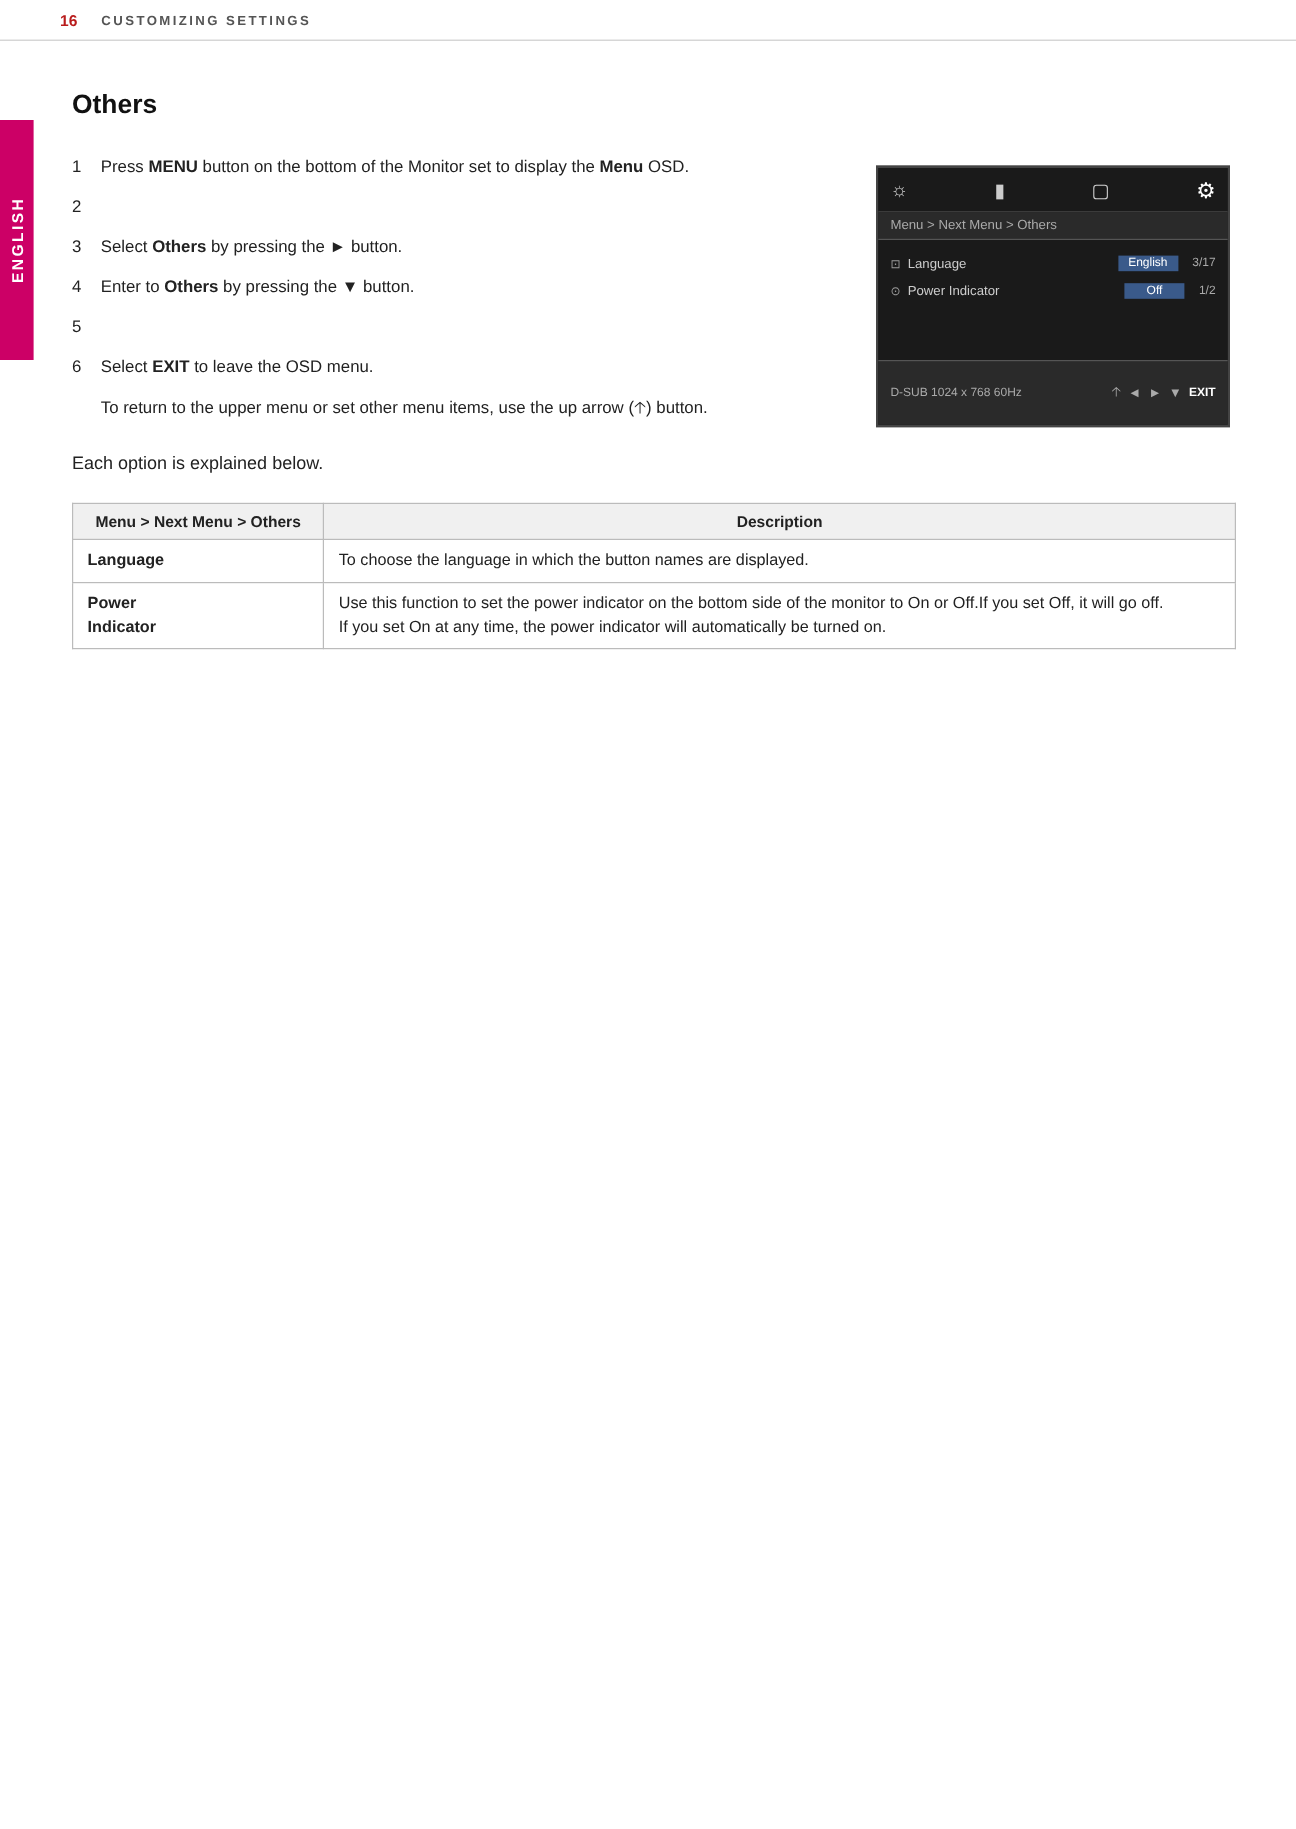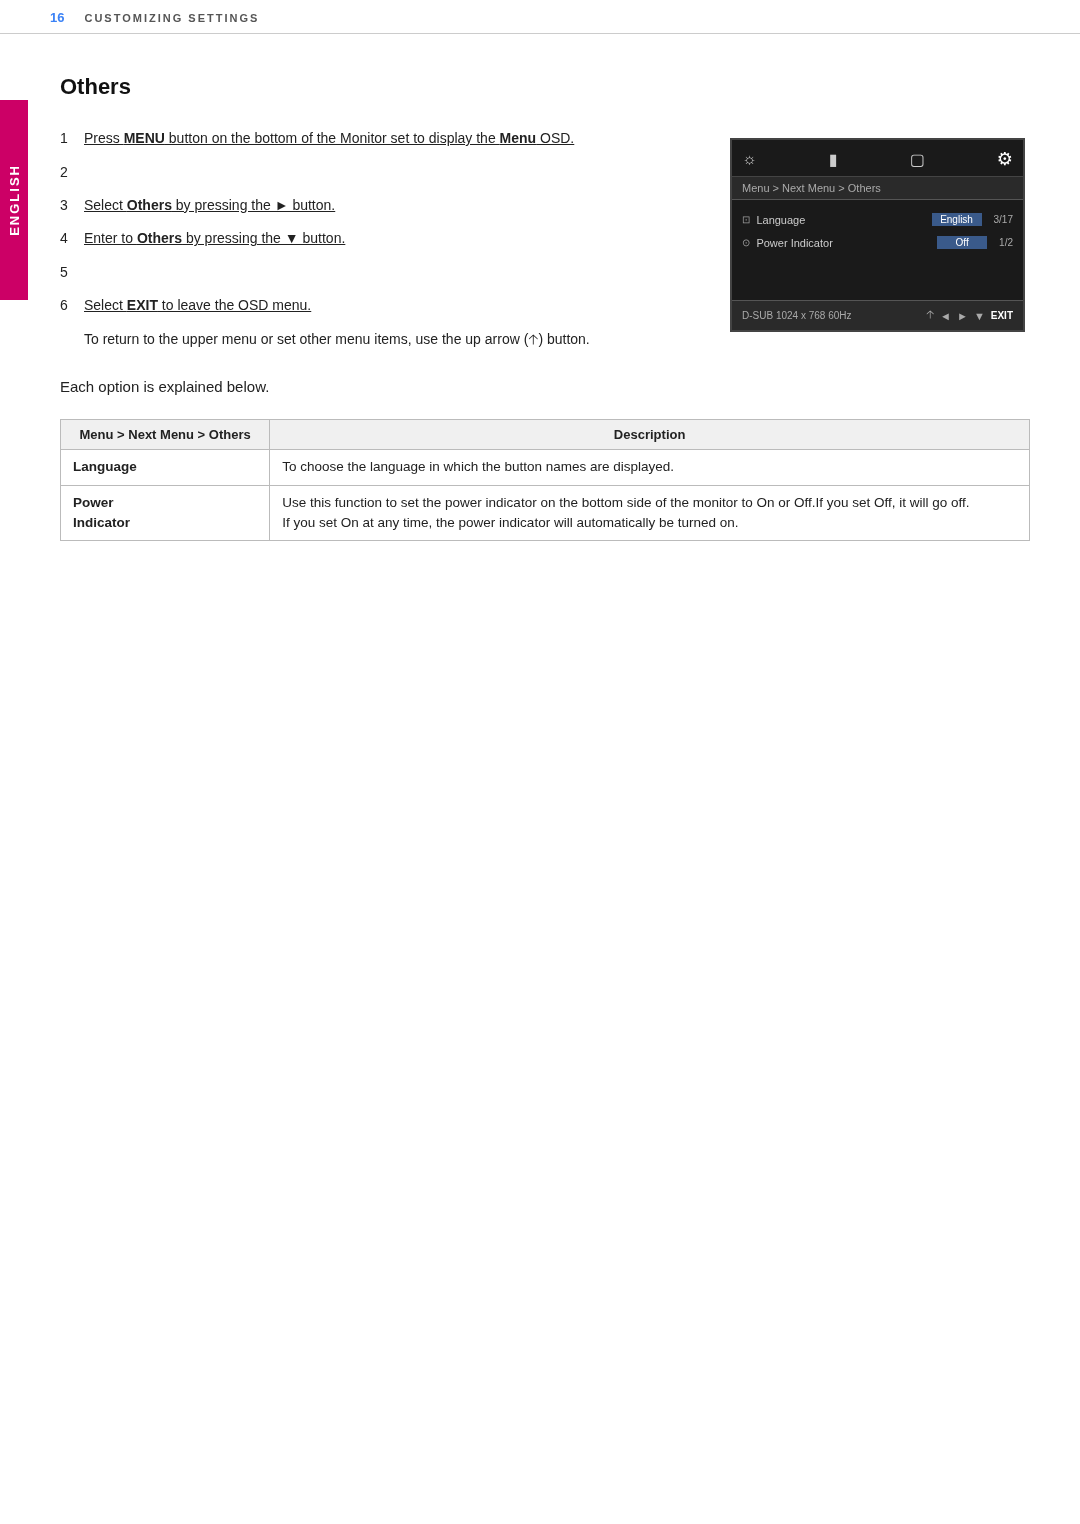"16" .page-number { color: #3b82f6 -> #b91c1c }
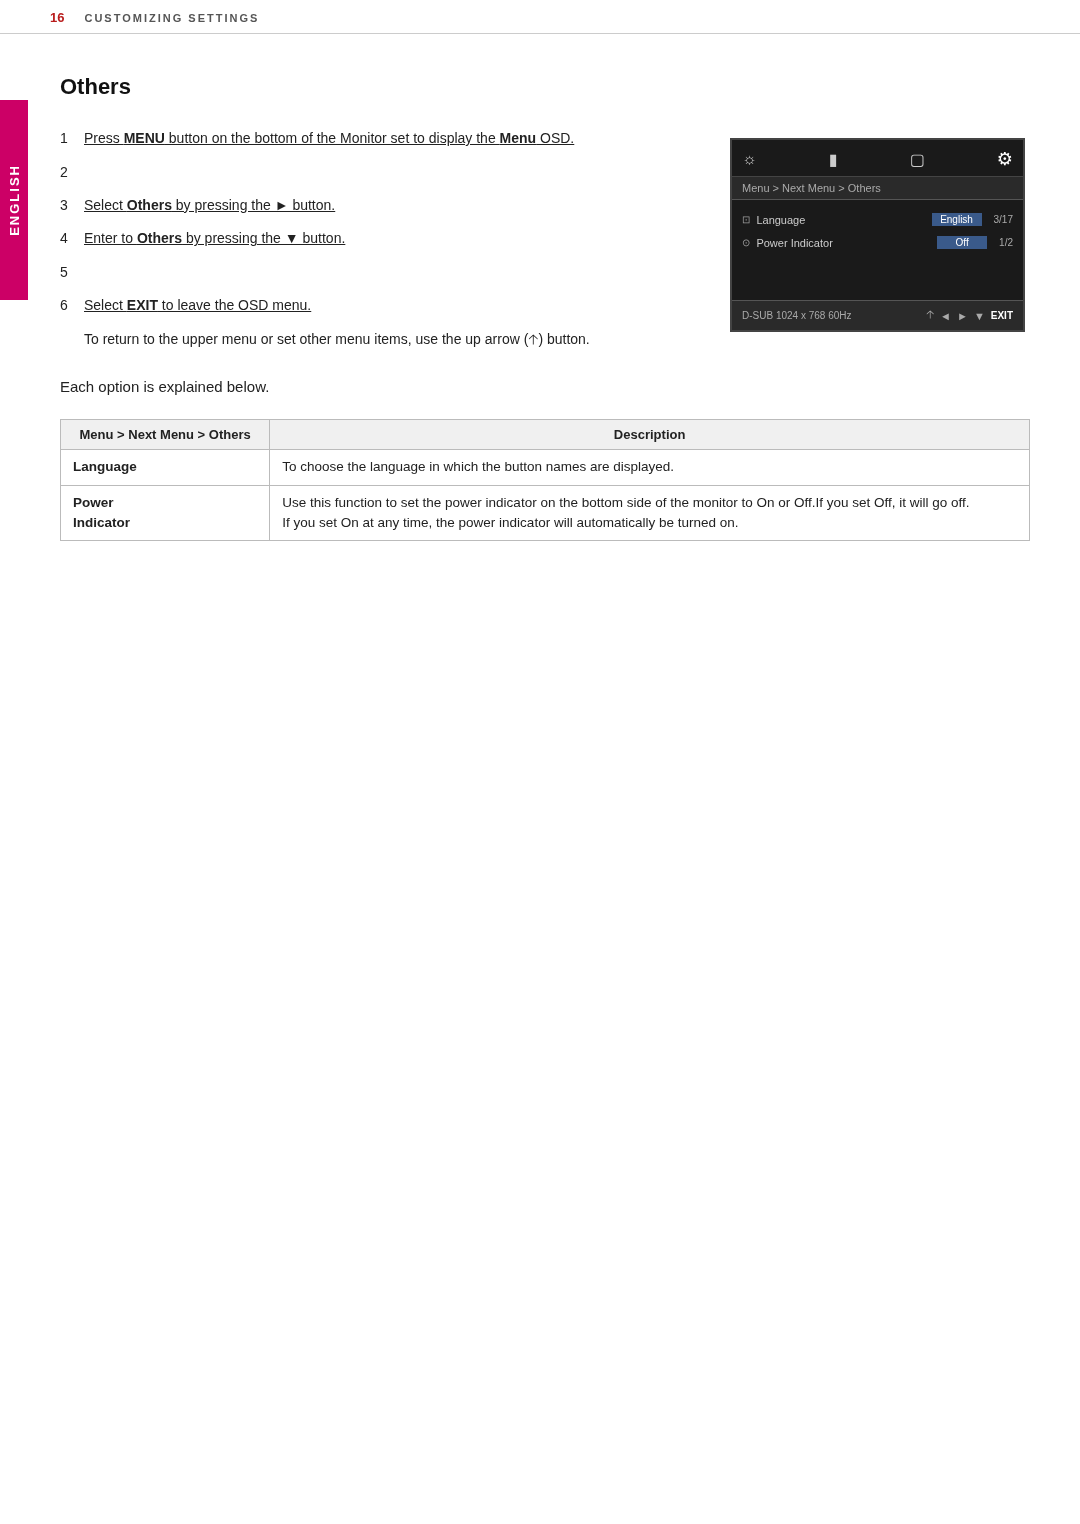"Press MENU button on the" .step-text { text-decoration: underline -> none }
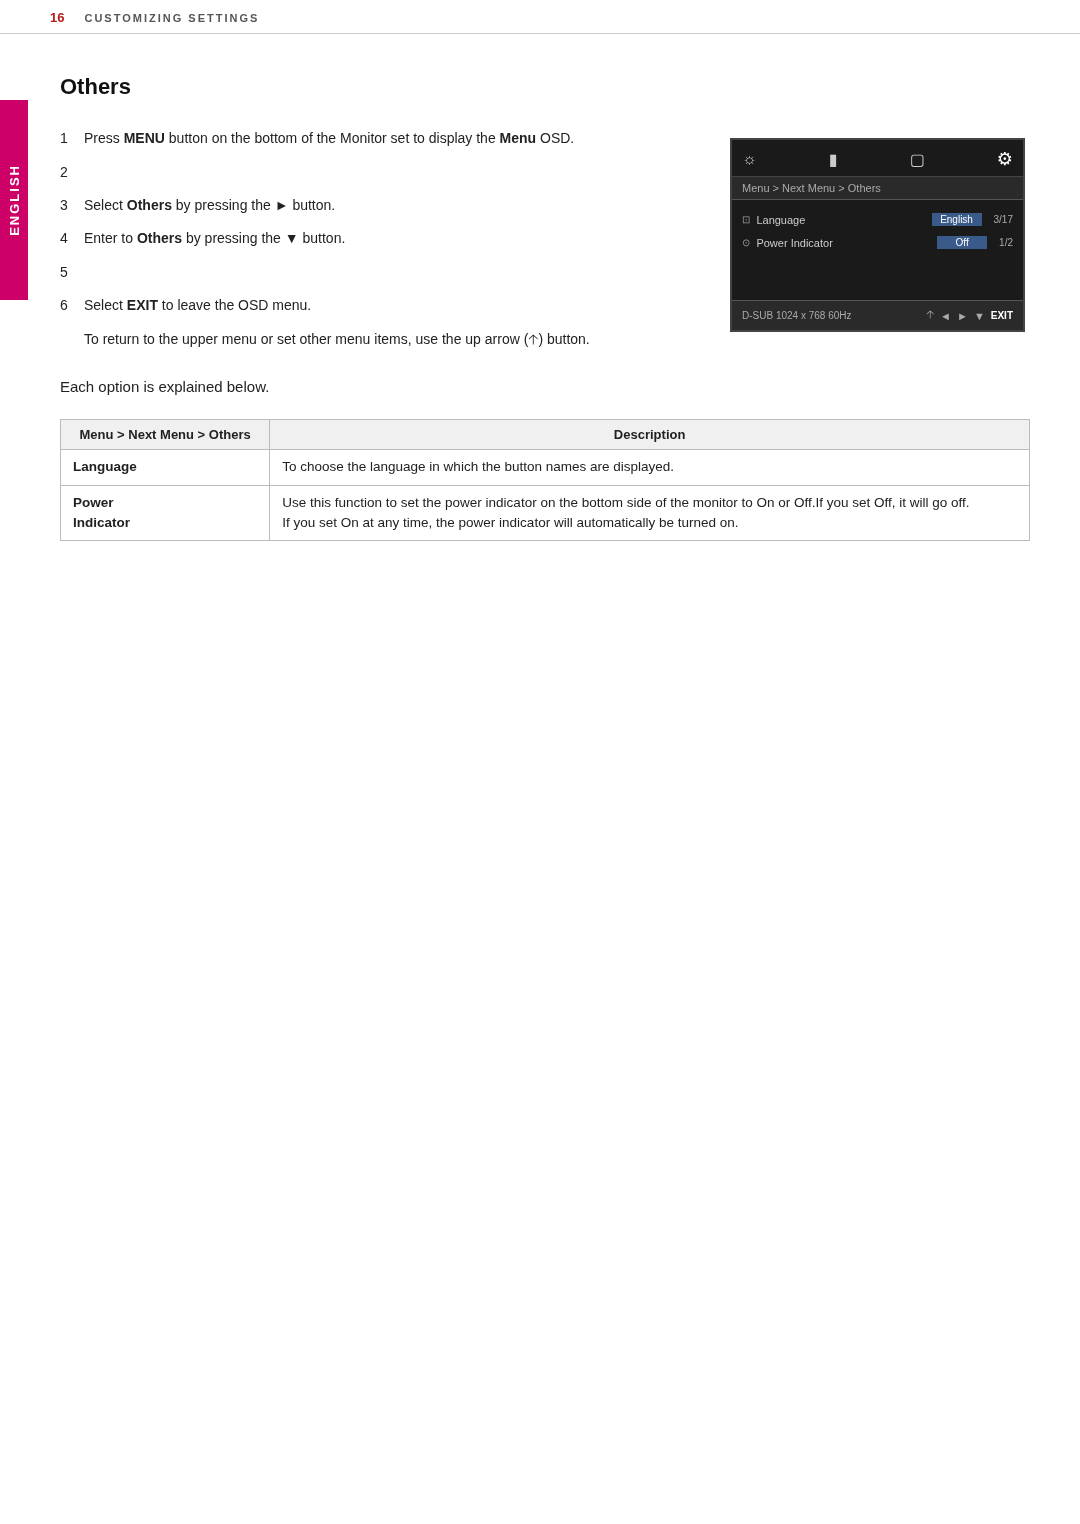"D-SUB 1024 x 768 60Hz" .osd-footer { padding: 5px 10px -> 17px 10px }
